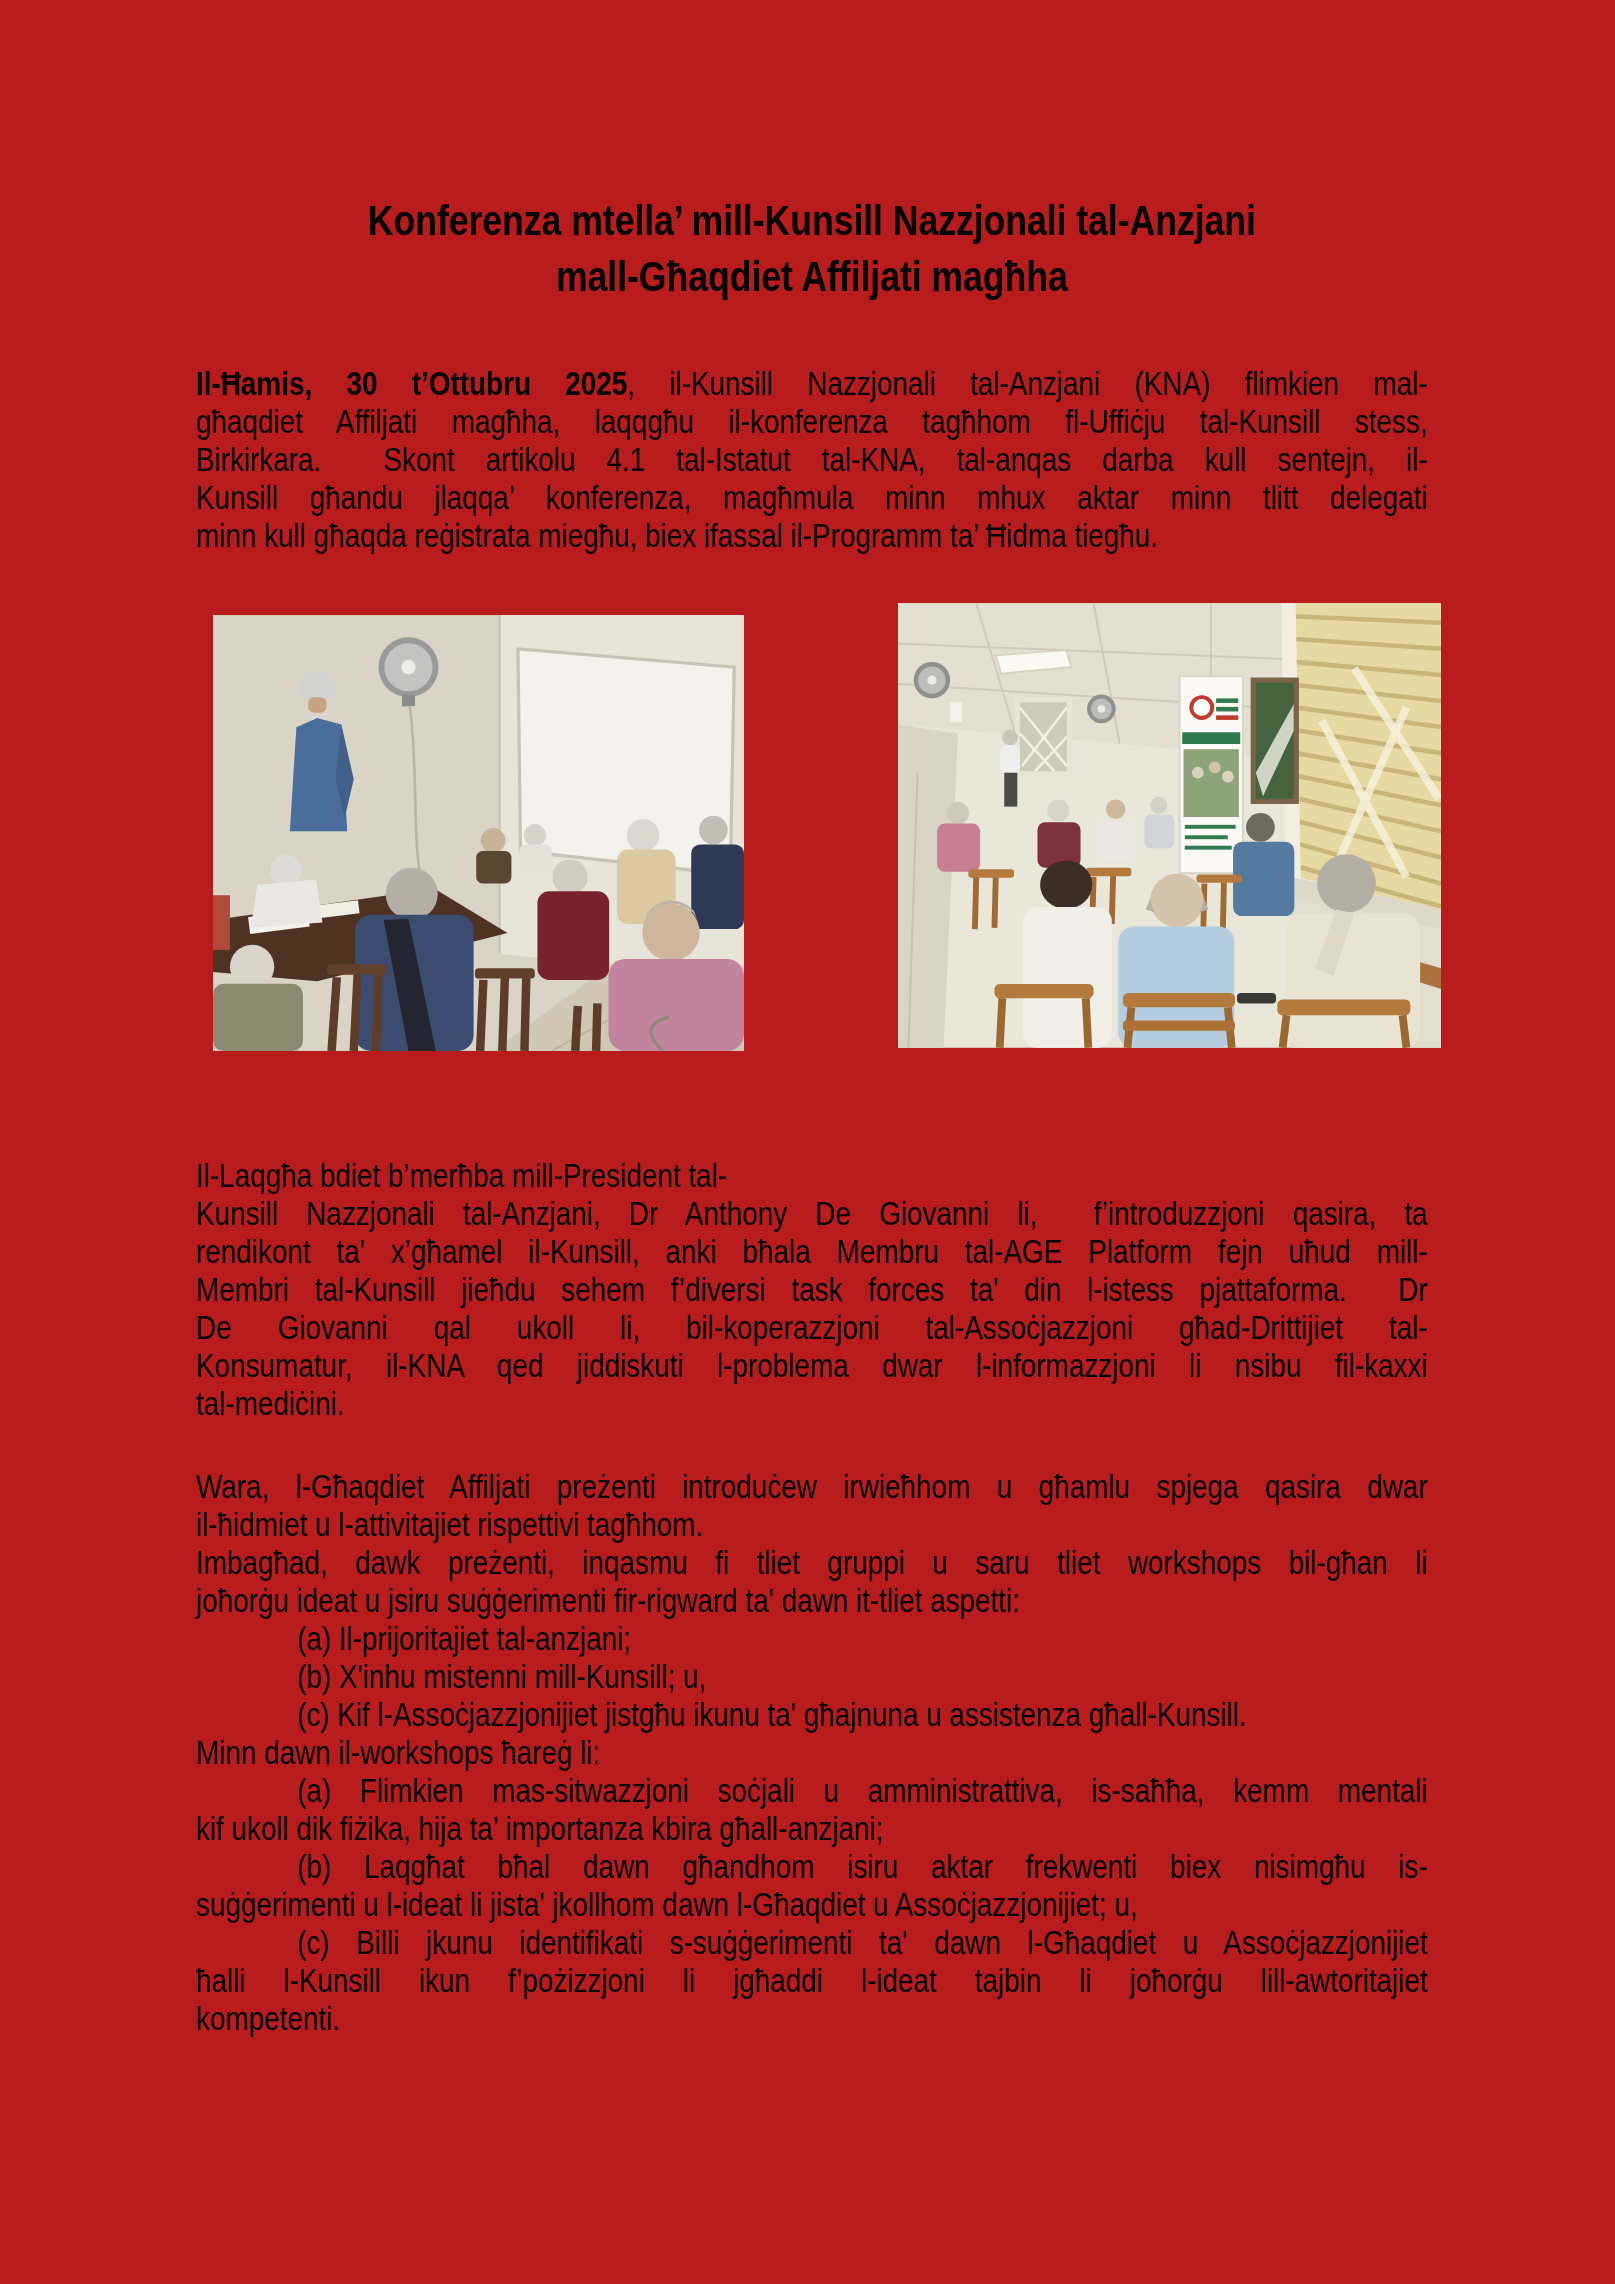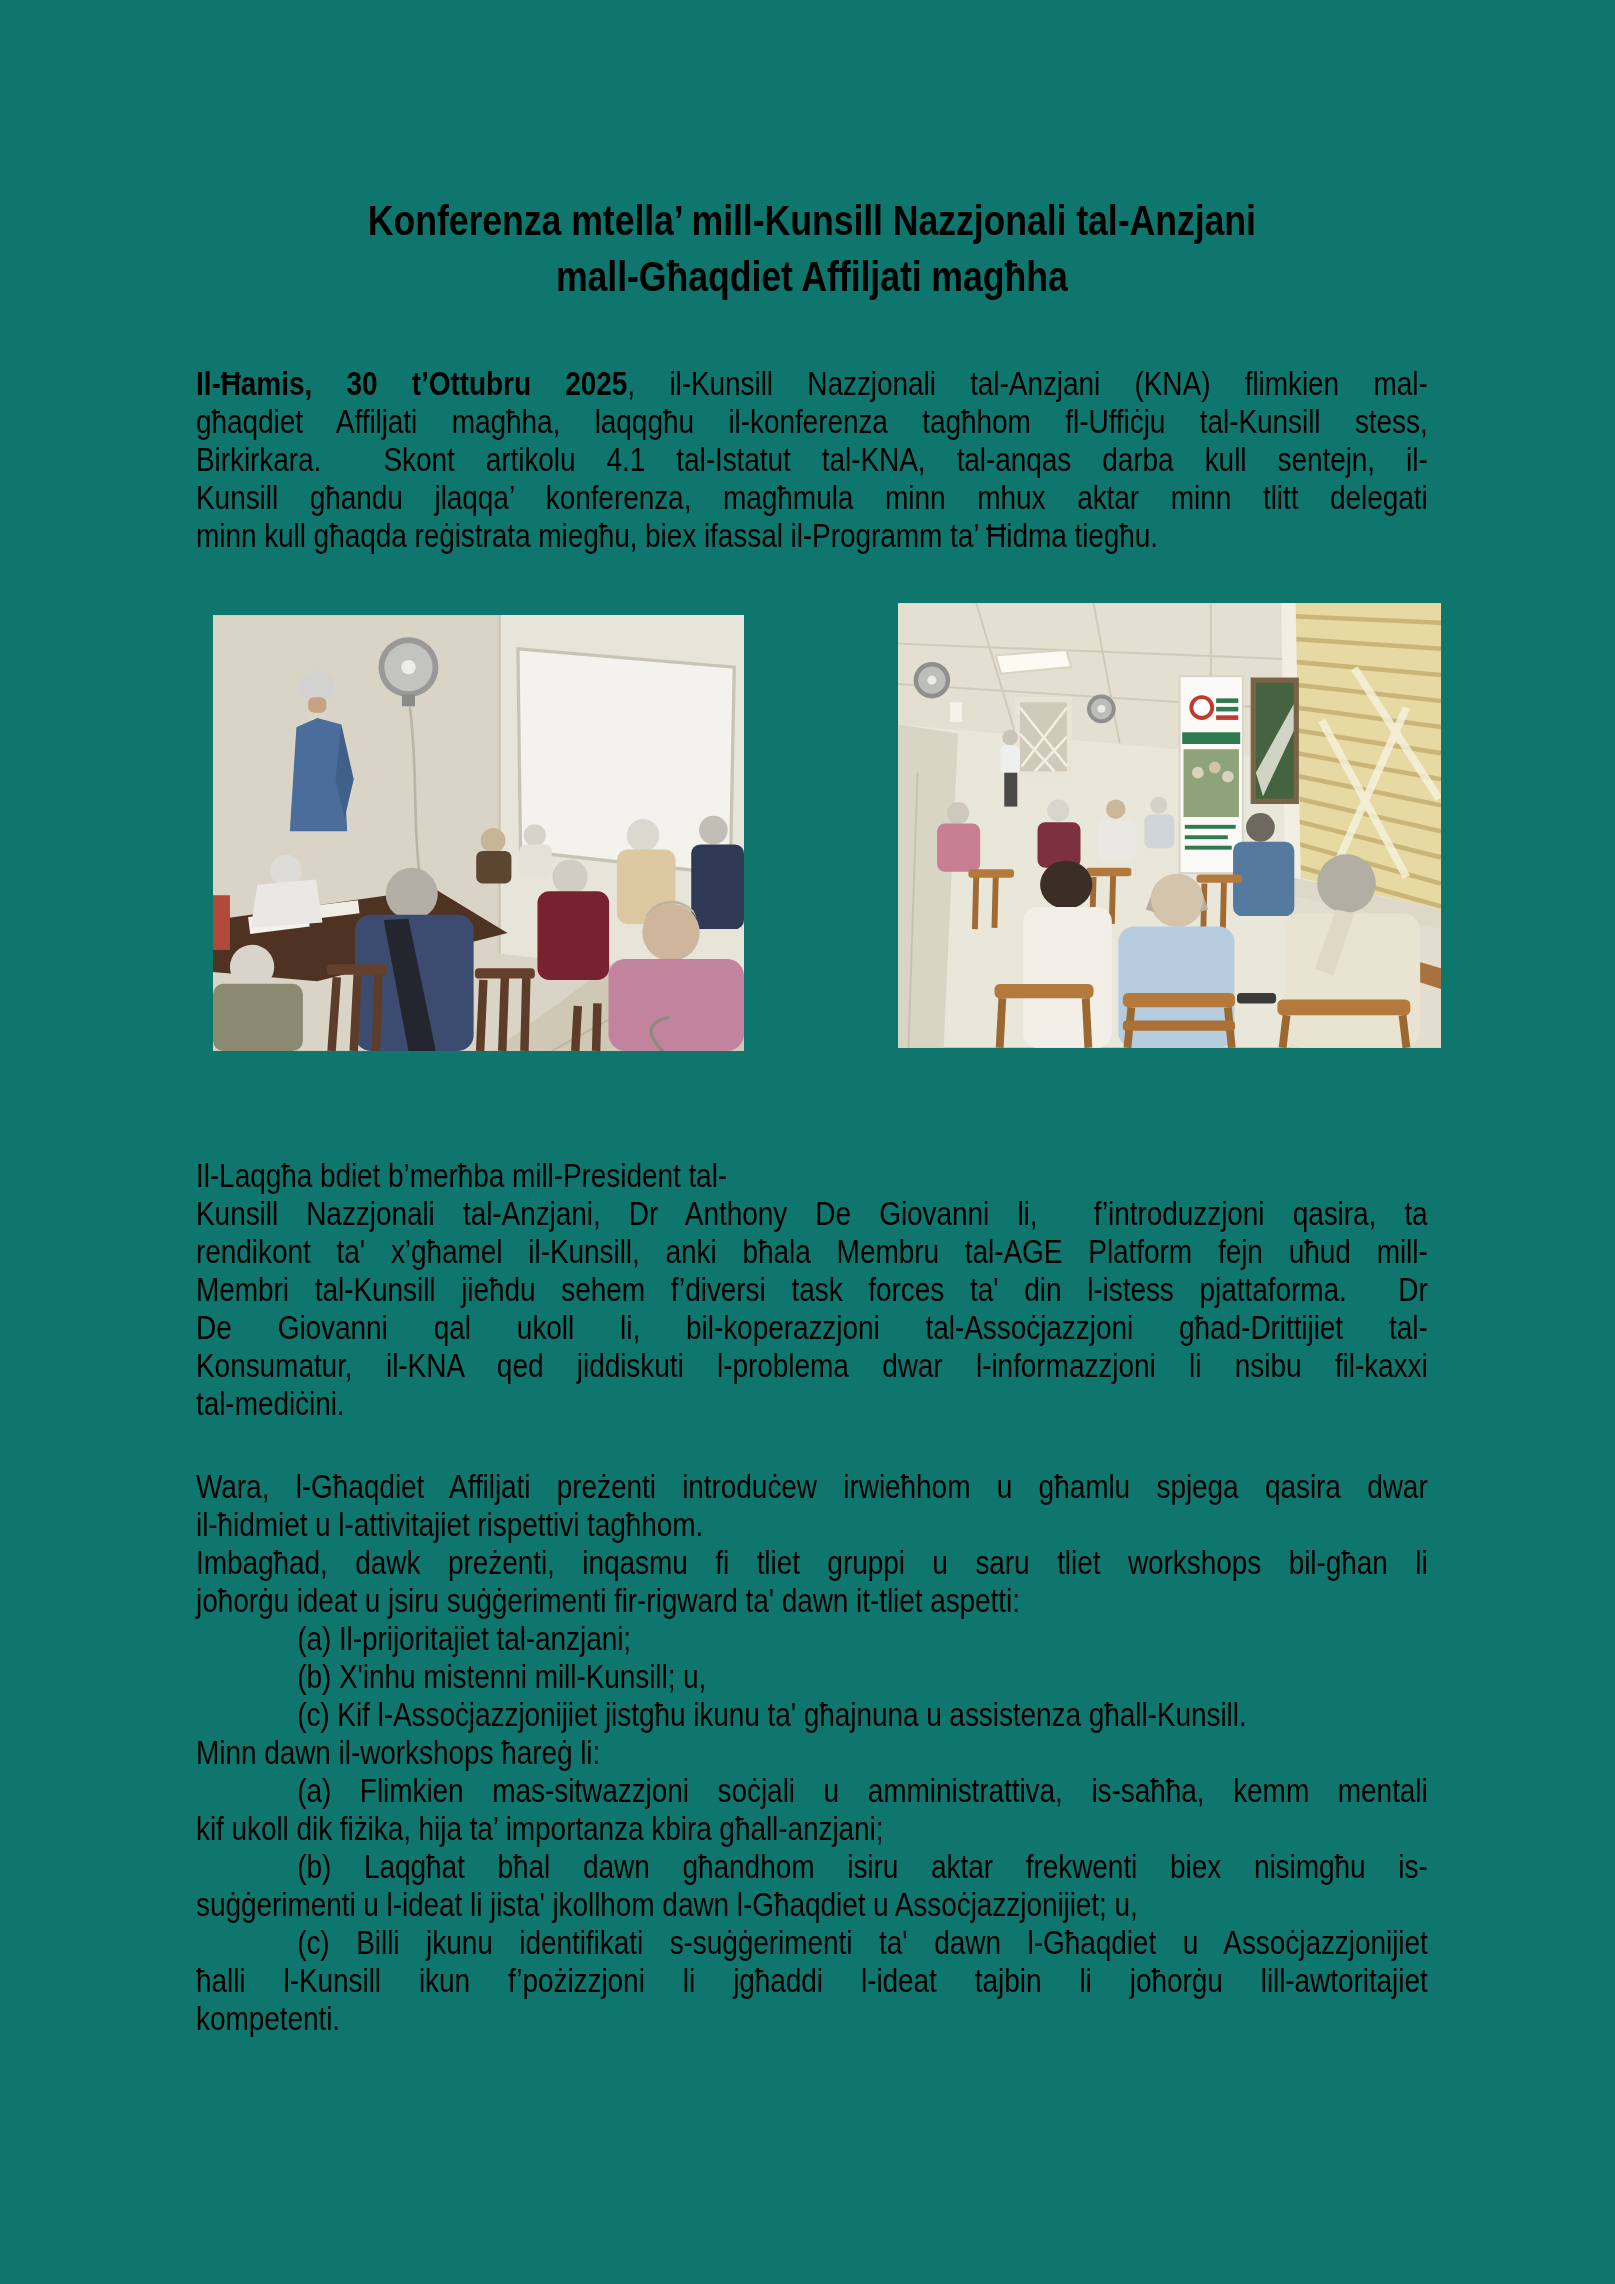"Konferenza mtella’ mill-Kunsill" .page { background: #0f766e -> #b91c1c }
